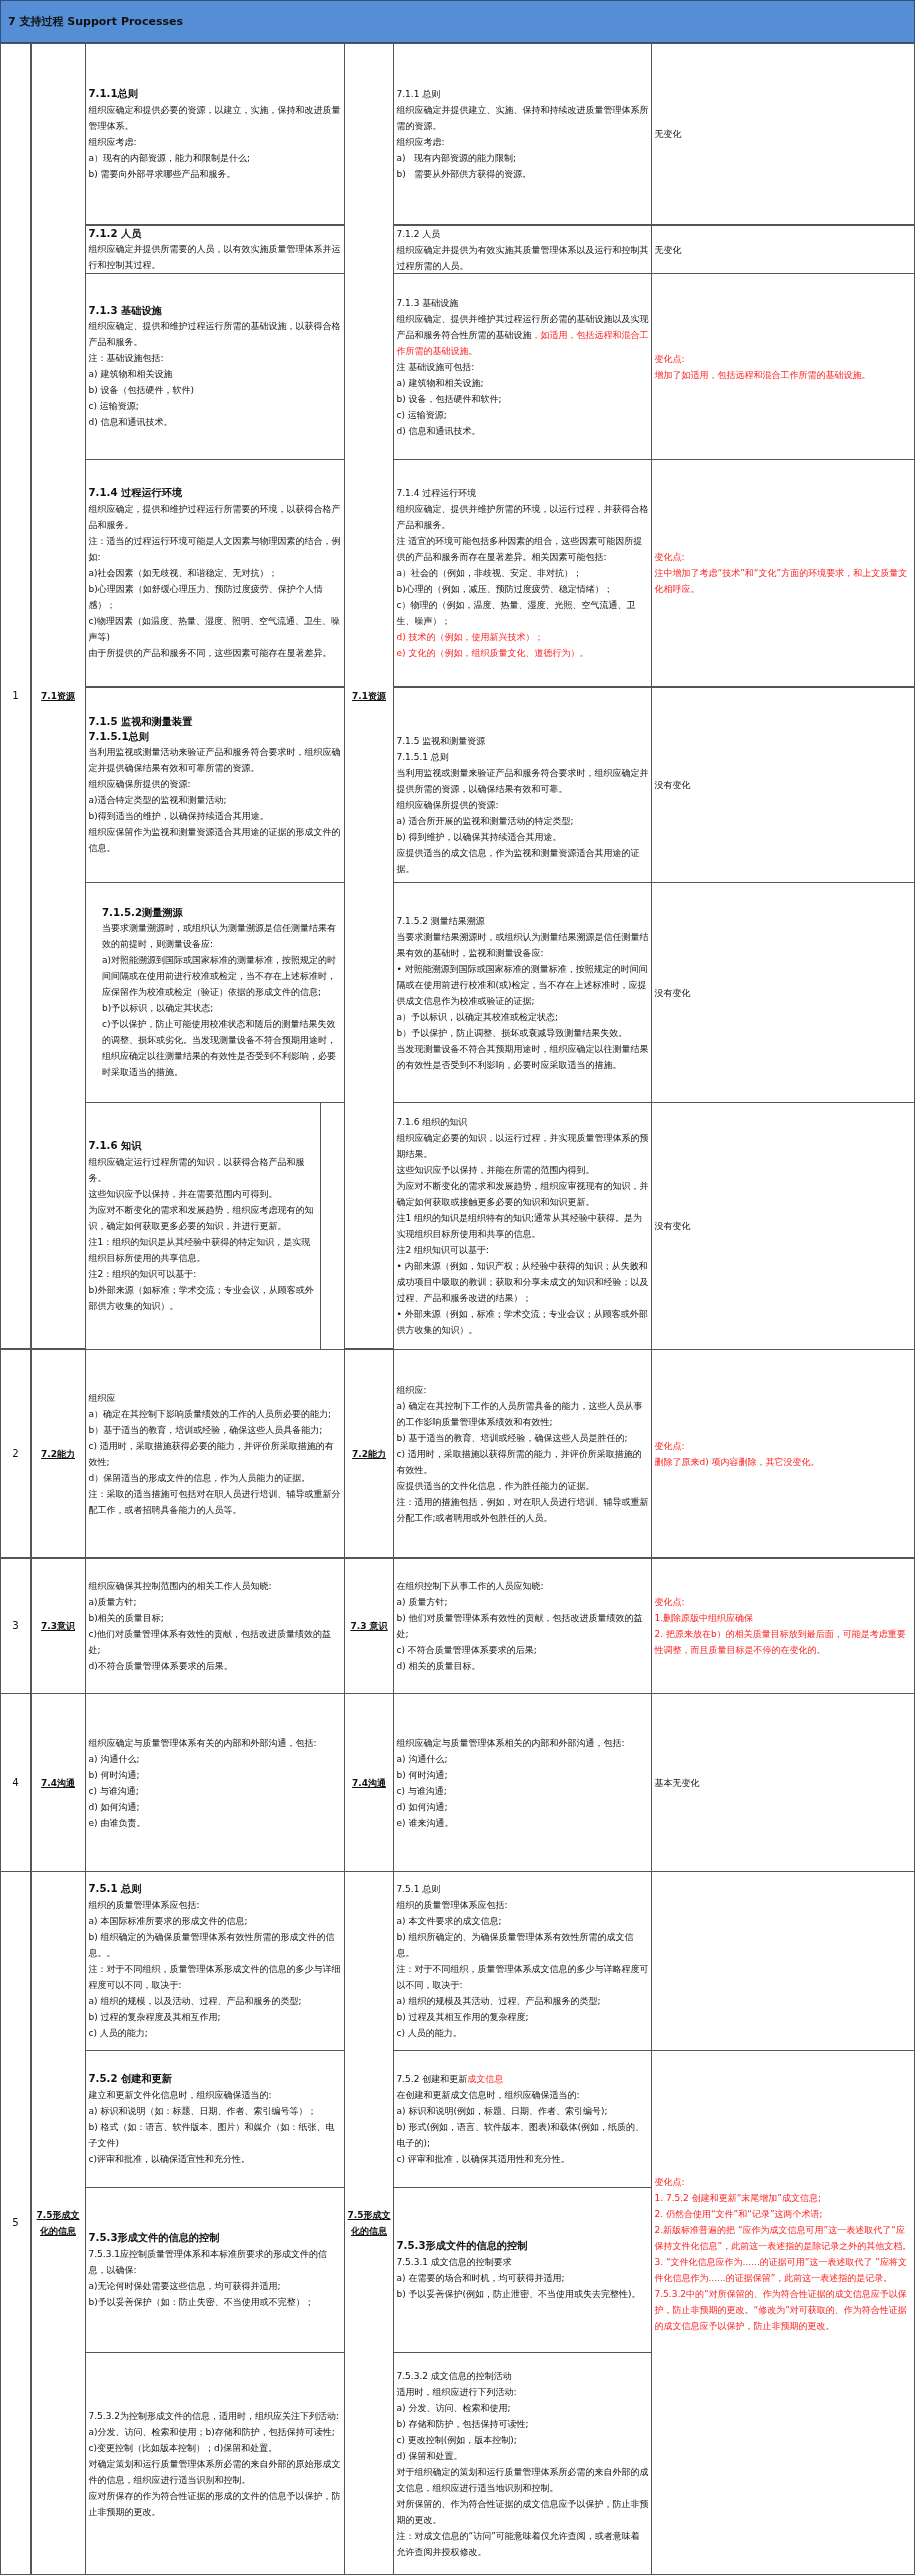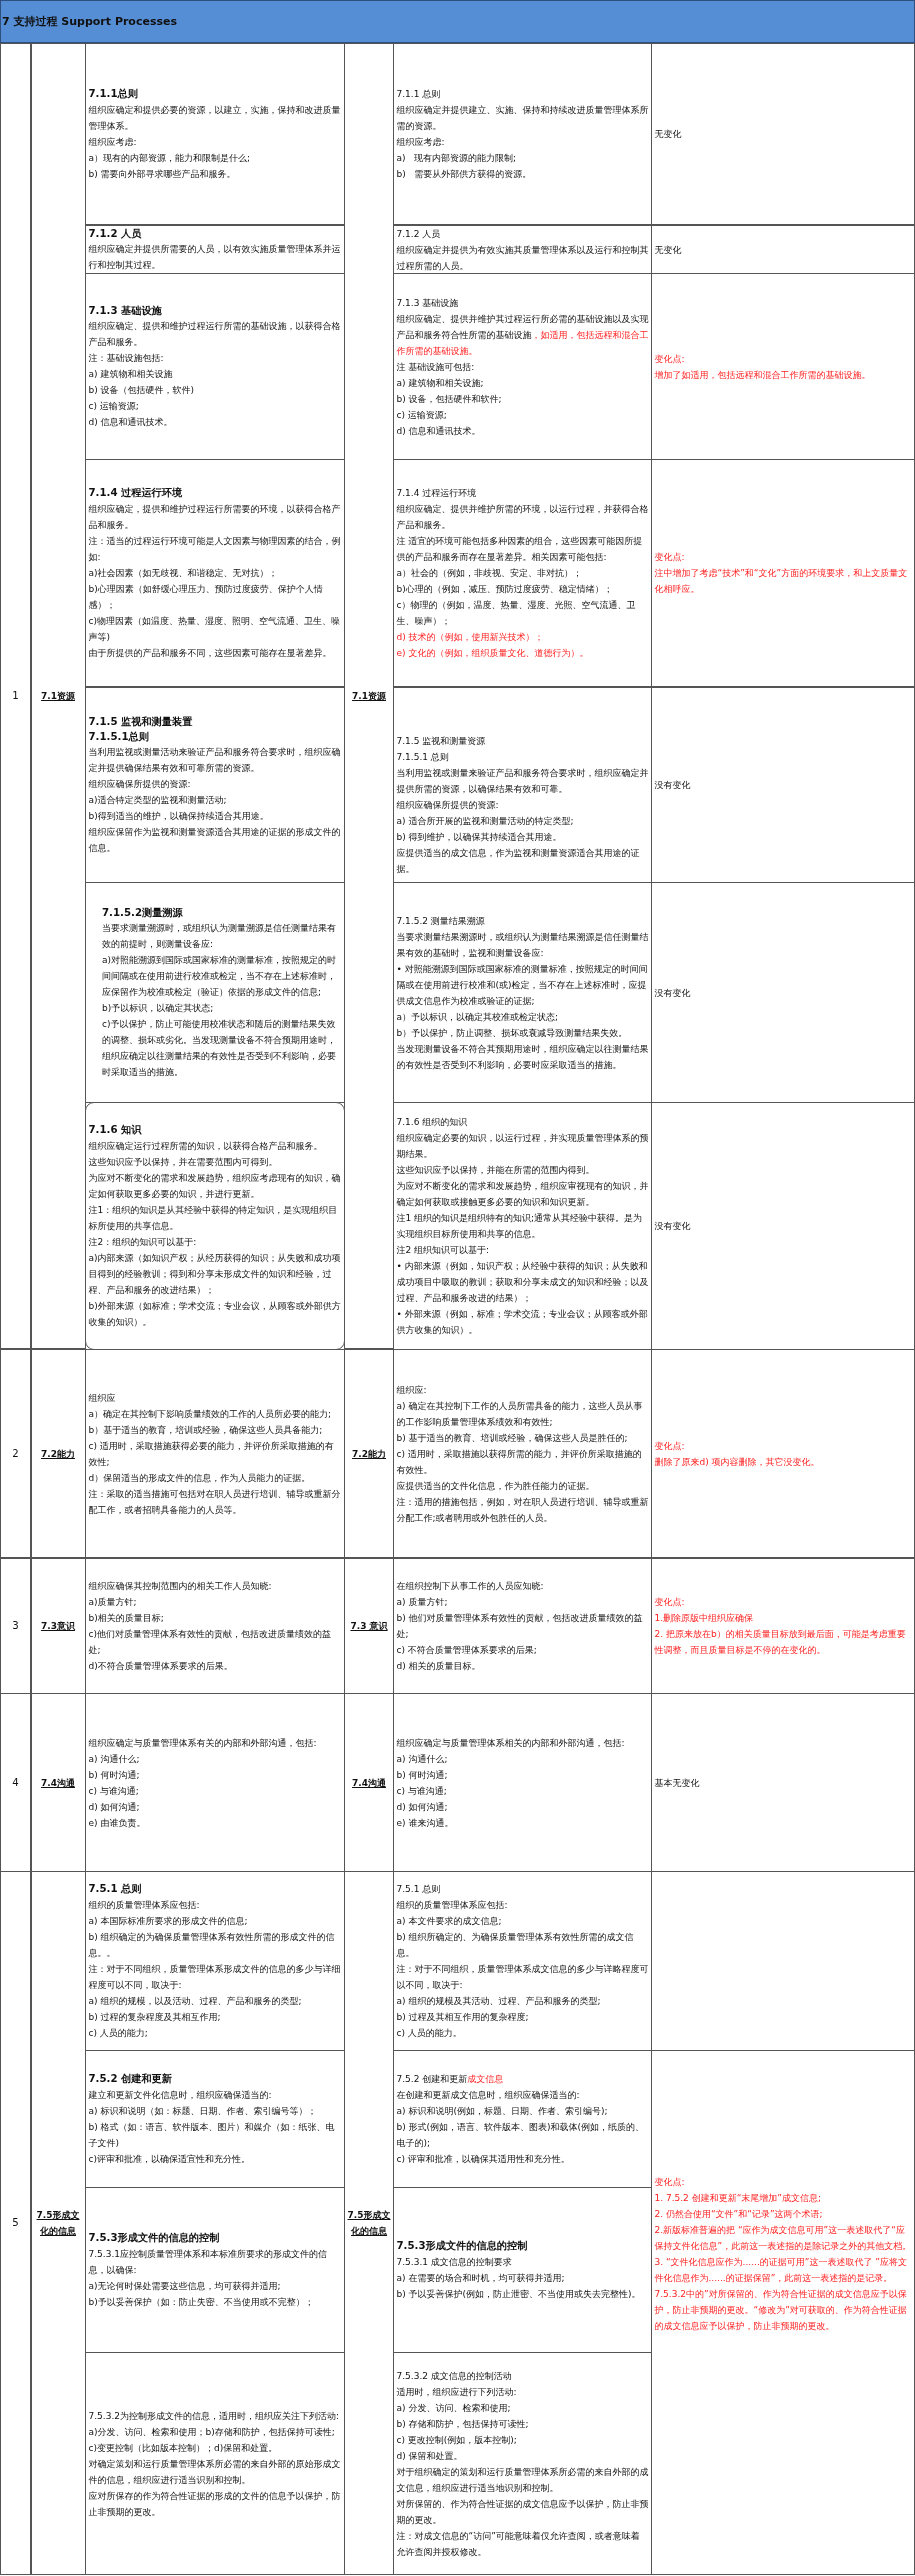"7 支持过程 Support Processes" .header { padding-left: 1px -> 7px }
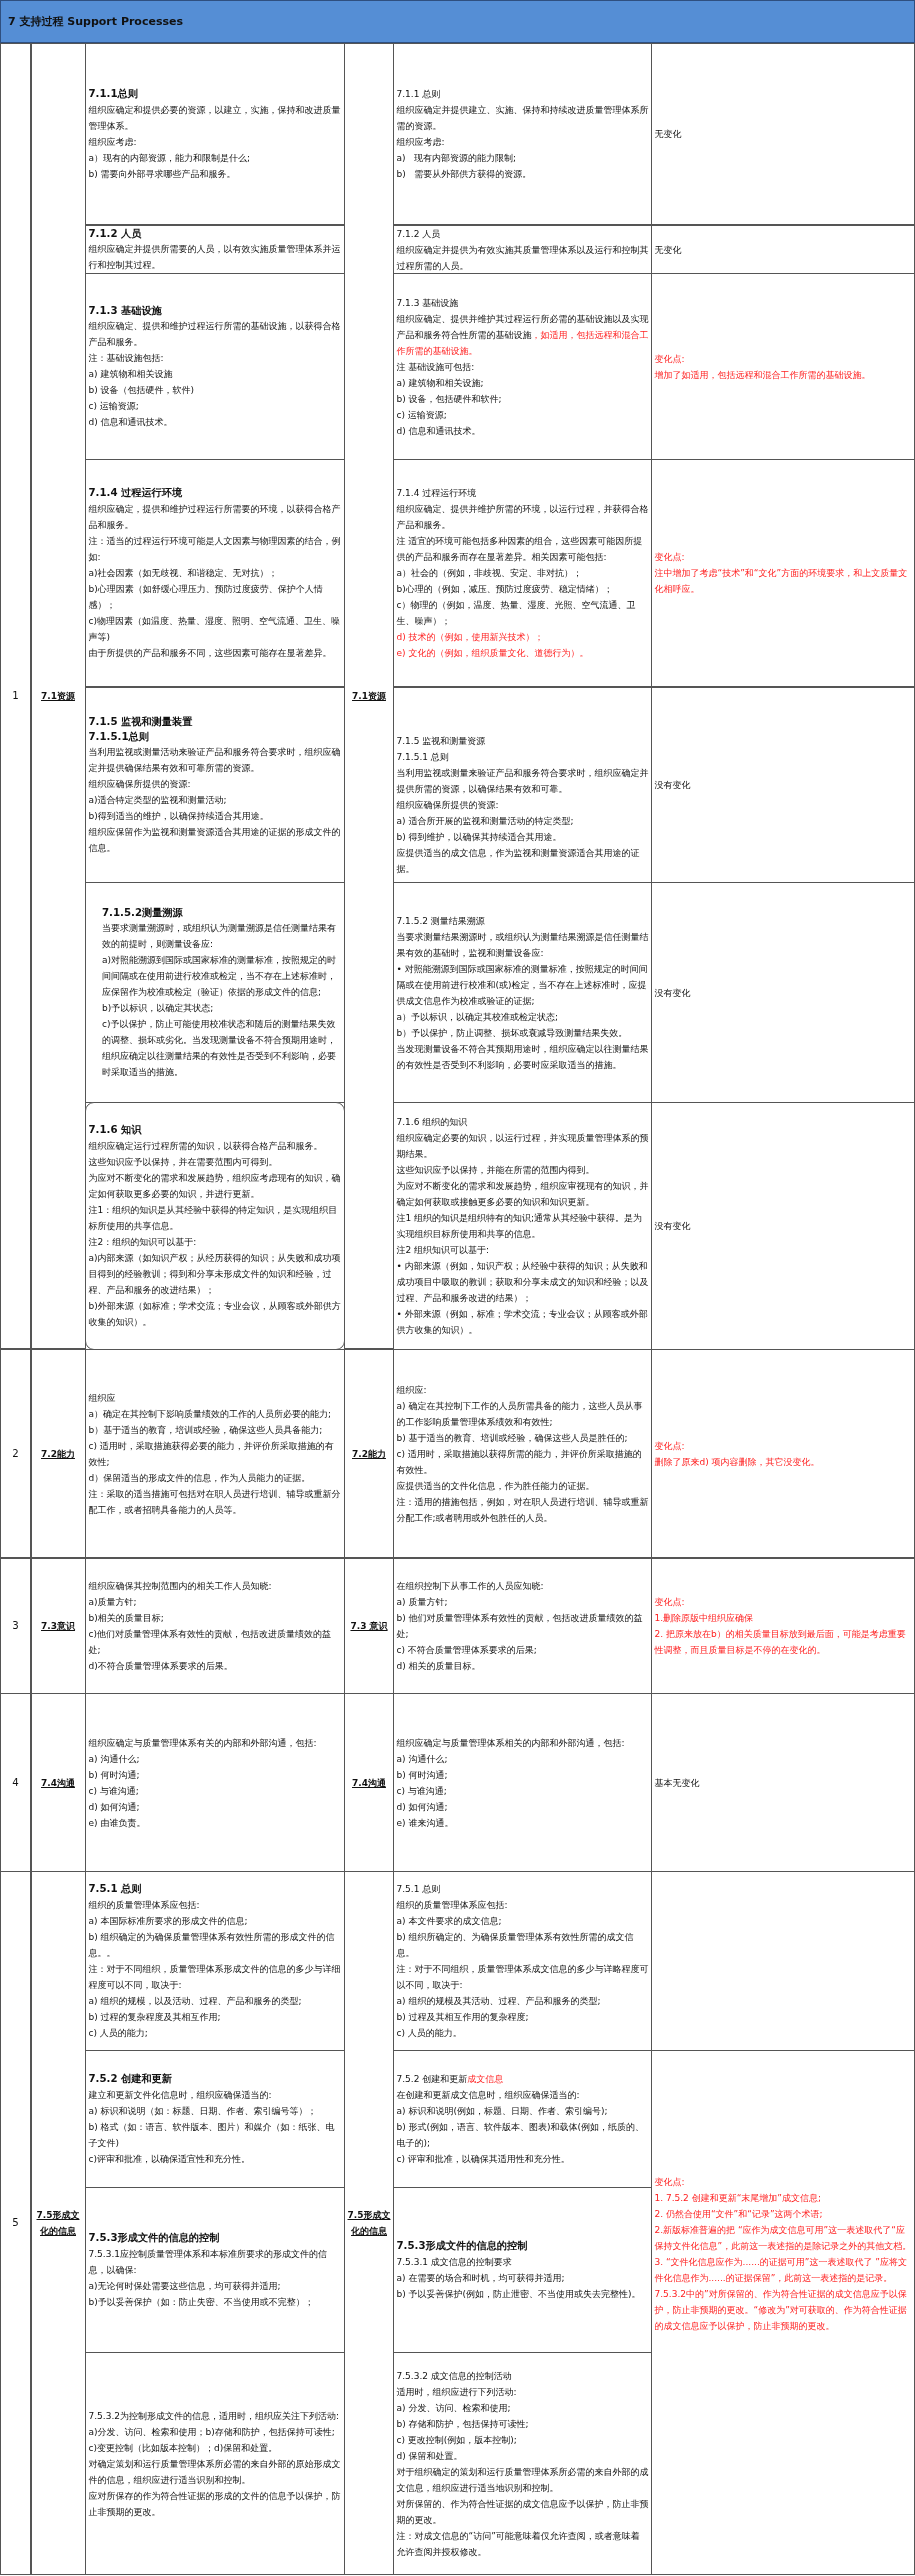"7.1.6 知识" div.cell { border-radius: 9px -> none; width: 260px -> 236px }
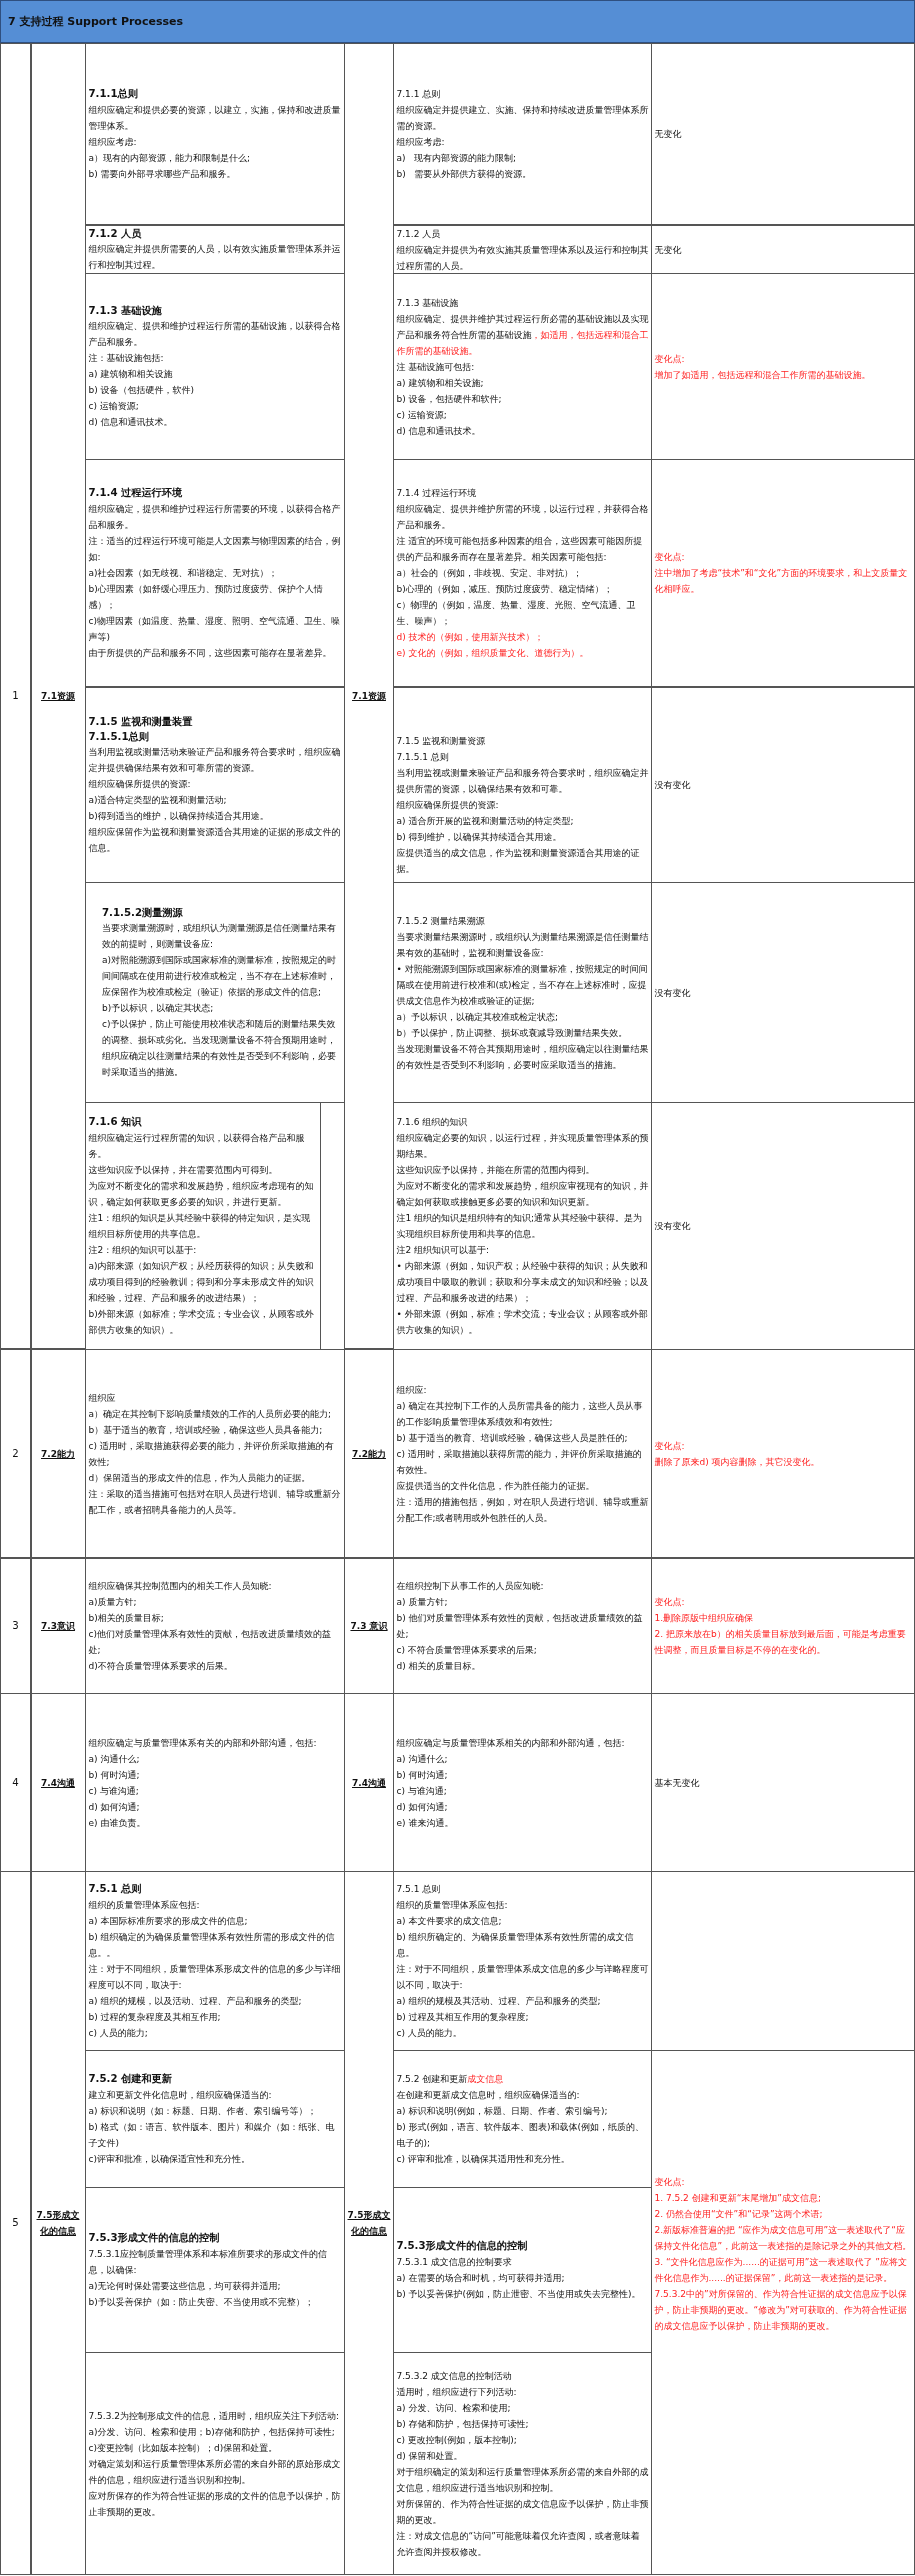"a)内部来源（如知识产权；从经历获得的知识；从失败和成功项目得到的经验教训；得到" span.line { html: <span>a)内部来源（如知识产权；从经历获得的知识；从失败和成功项目得到的经验教训；得到和分享未形成文件的知识和经验，过程、产品和服务的改进结果）；</span> -> none }
